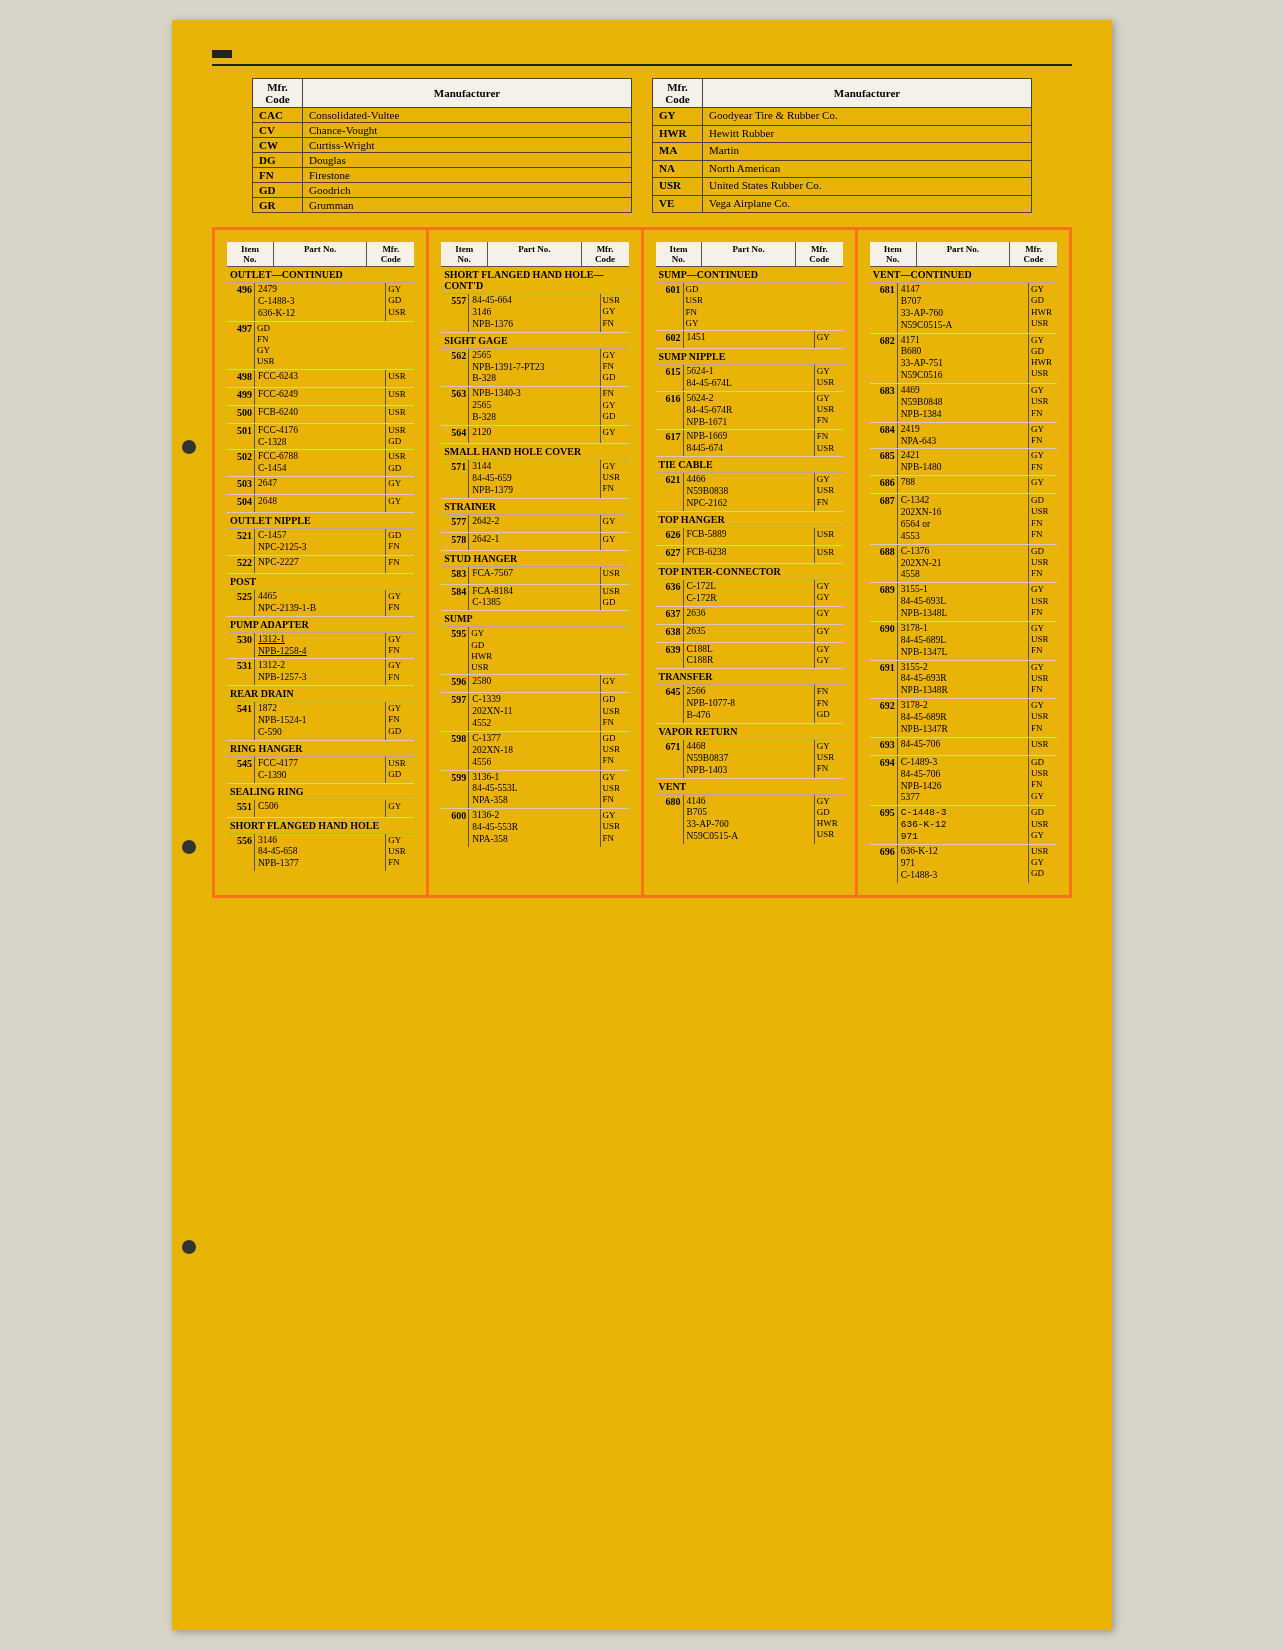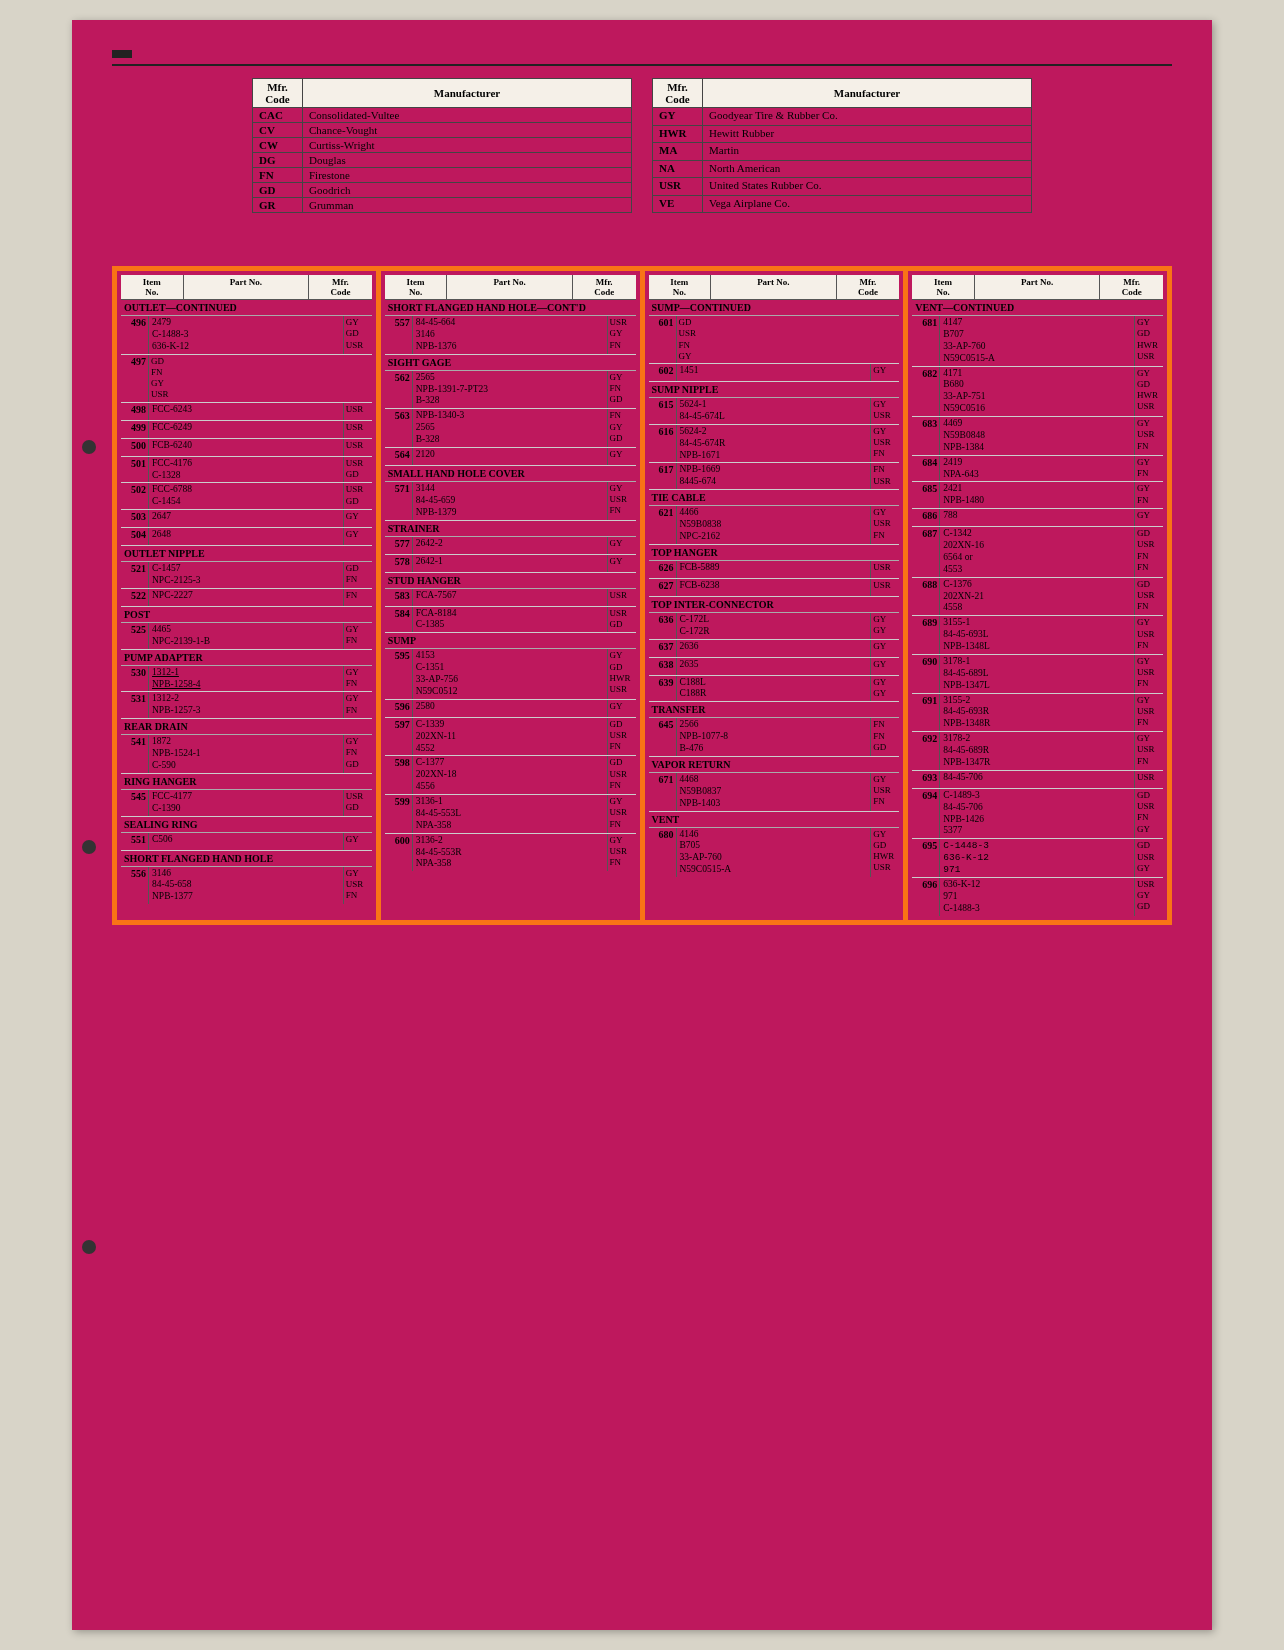"Mfr." .page { background: #be185d -> #eab308; width: 1140px -> 940px }
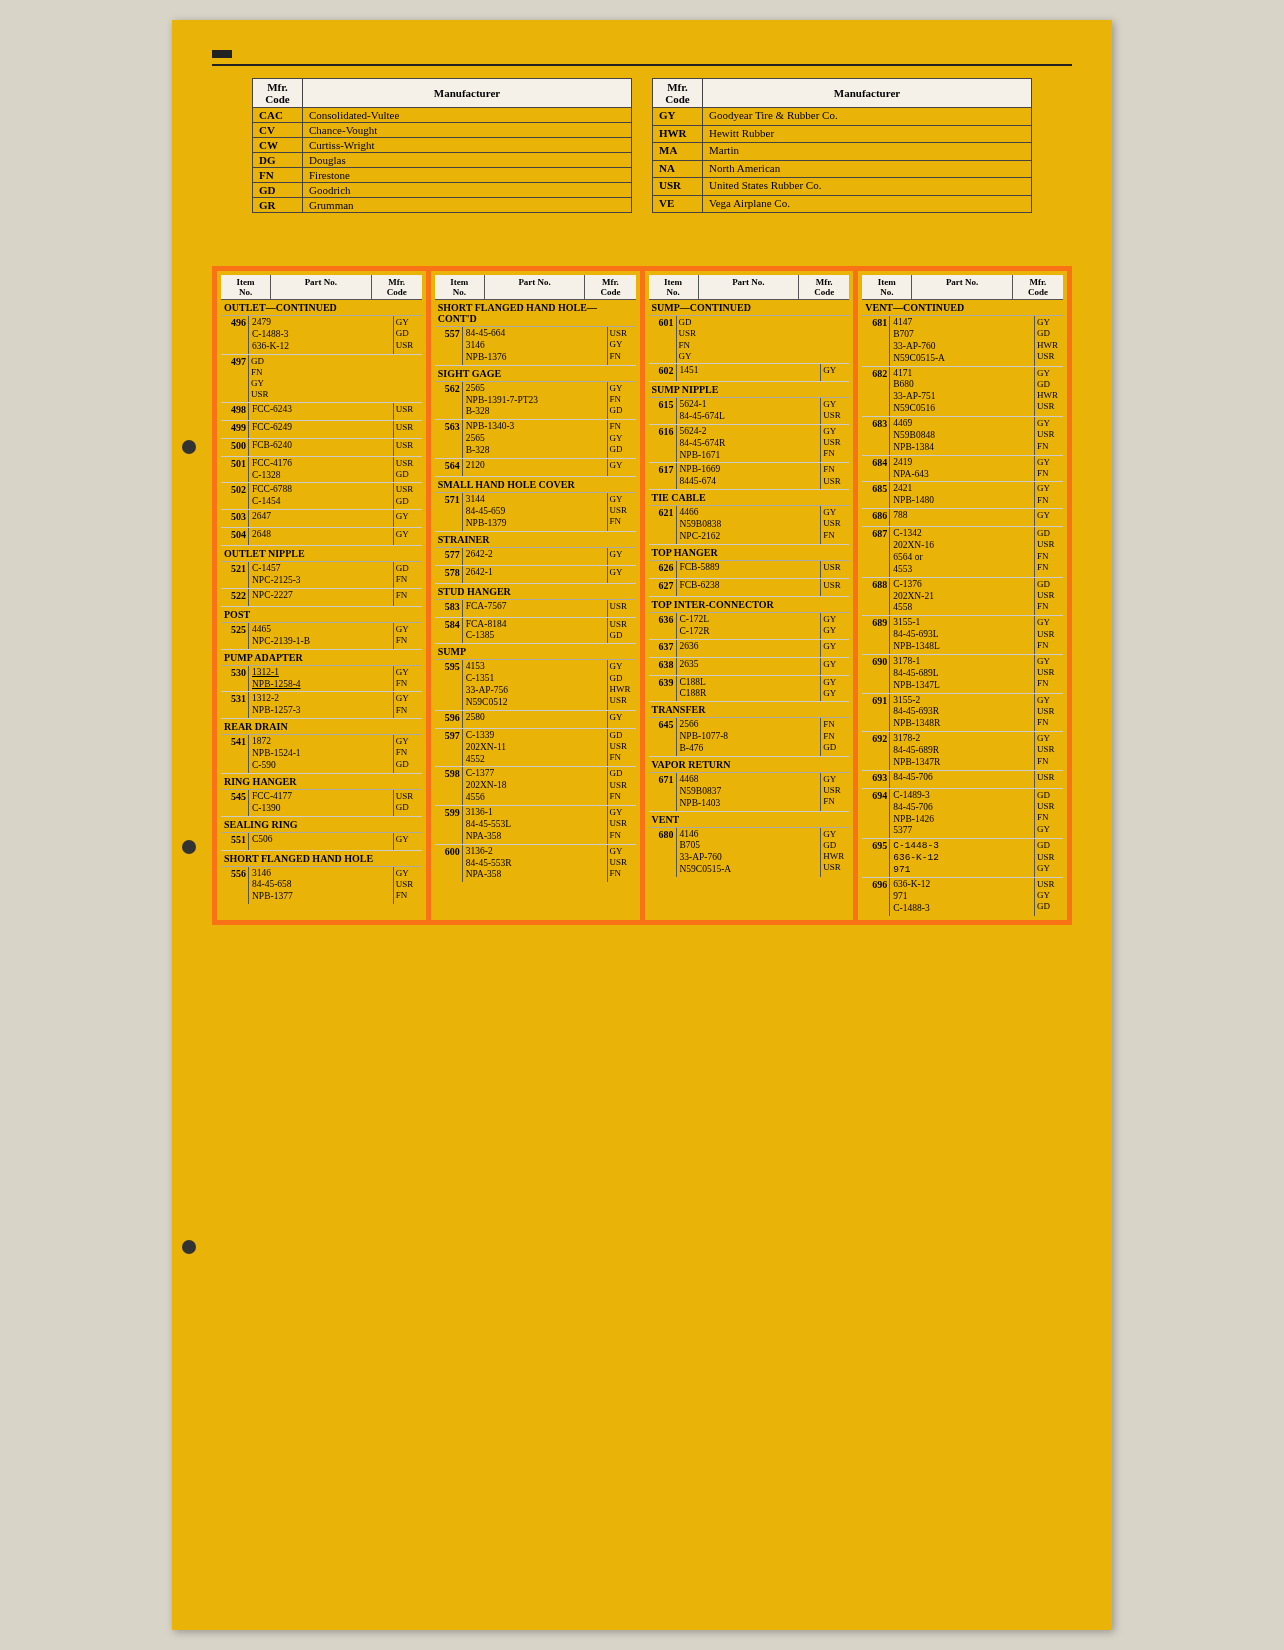"Item" .col { border: 5px solid #f97316 -> 3px solid #f97316; margin-top: 39px -> none; padding: 4px -> 12px }
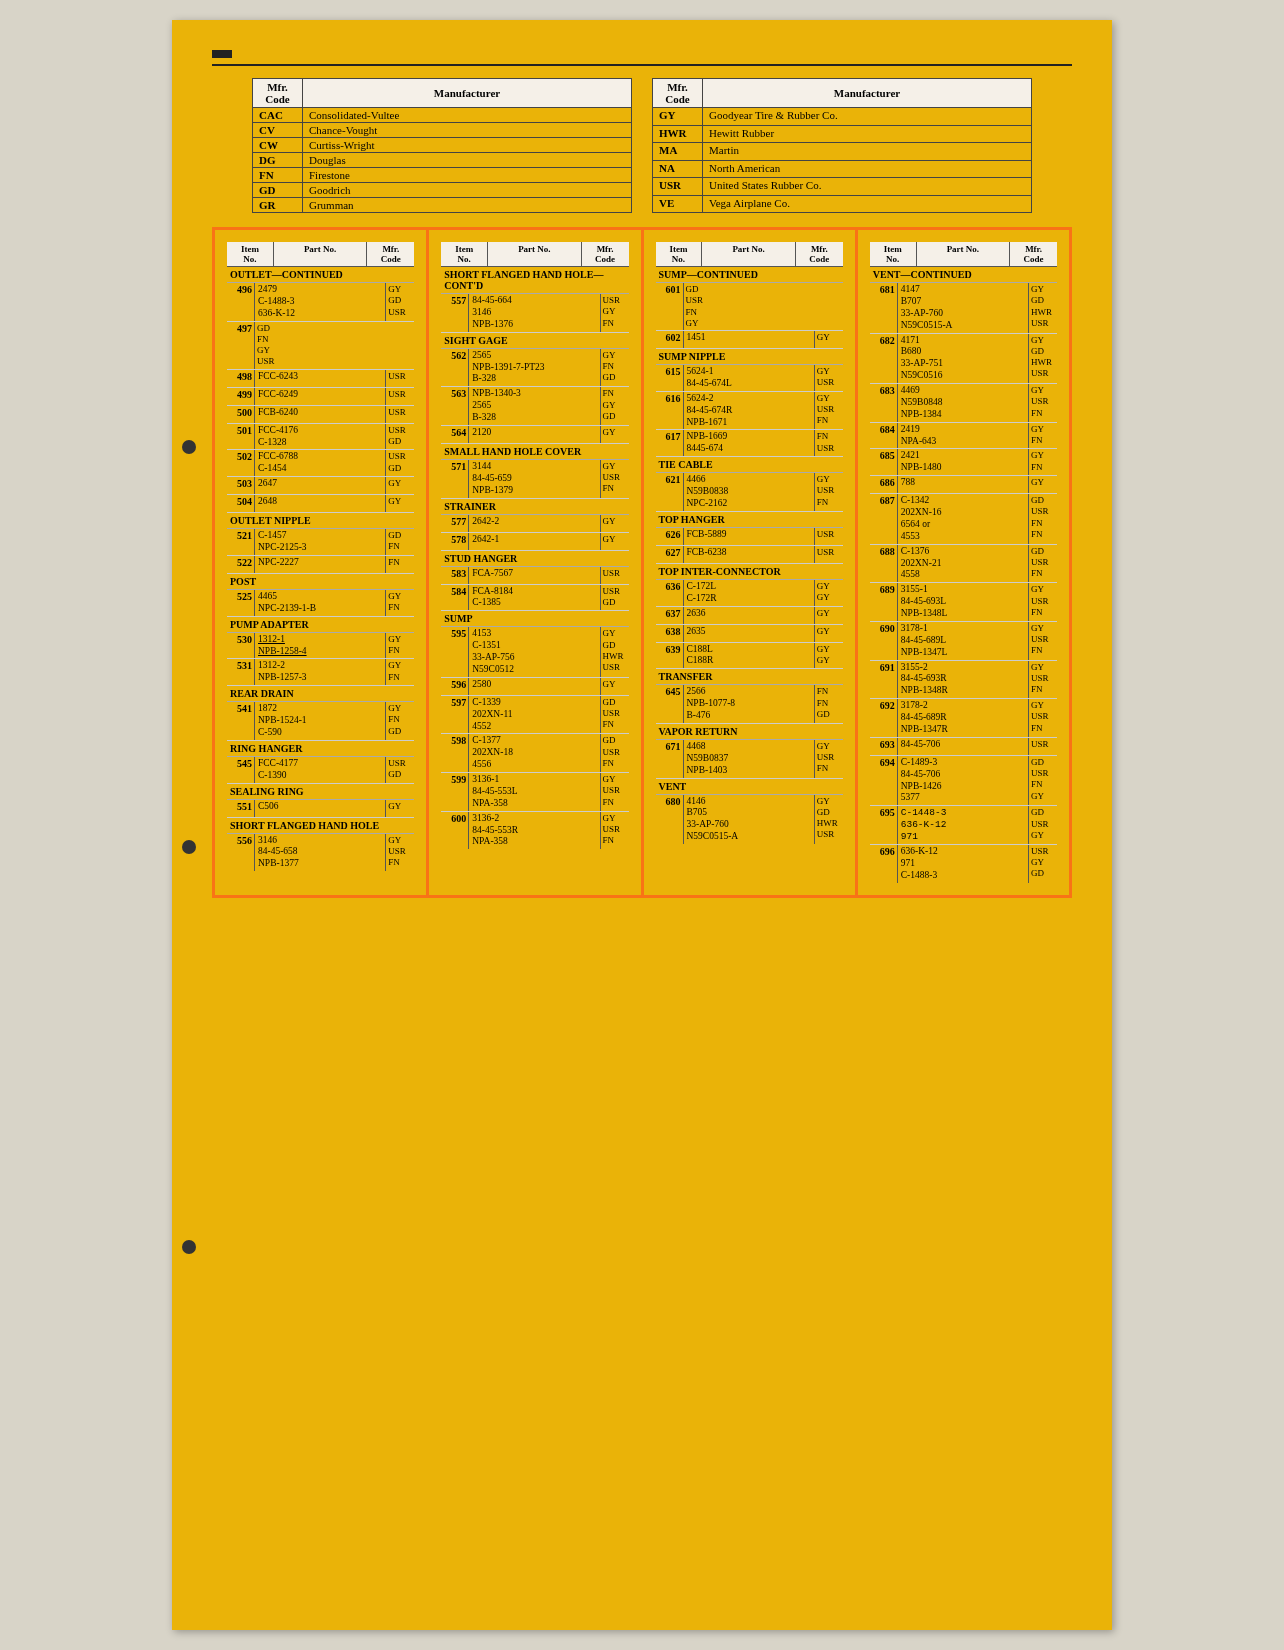"4153" div.item-parts { html: <div>4153 C-1351 33-AP-756 N59C0512</div> -> none }
